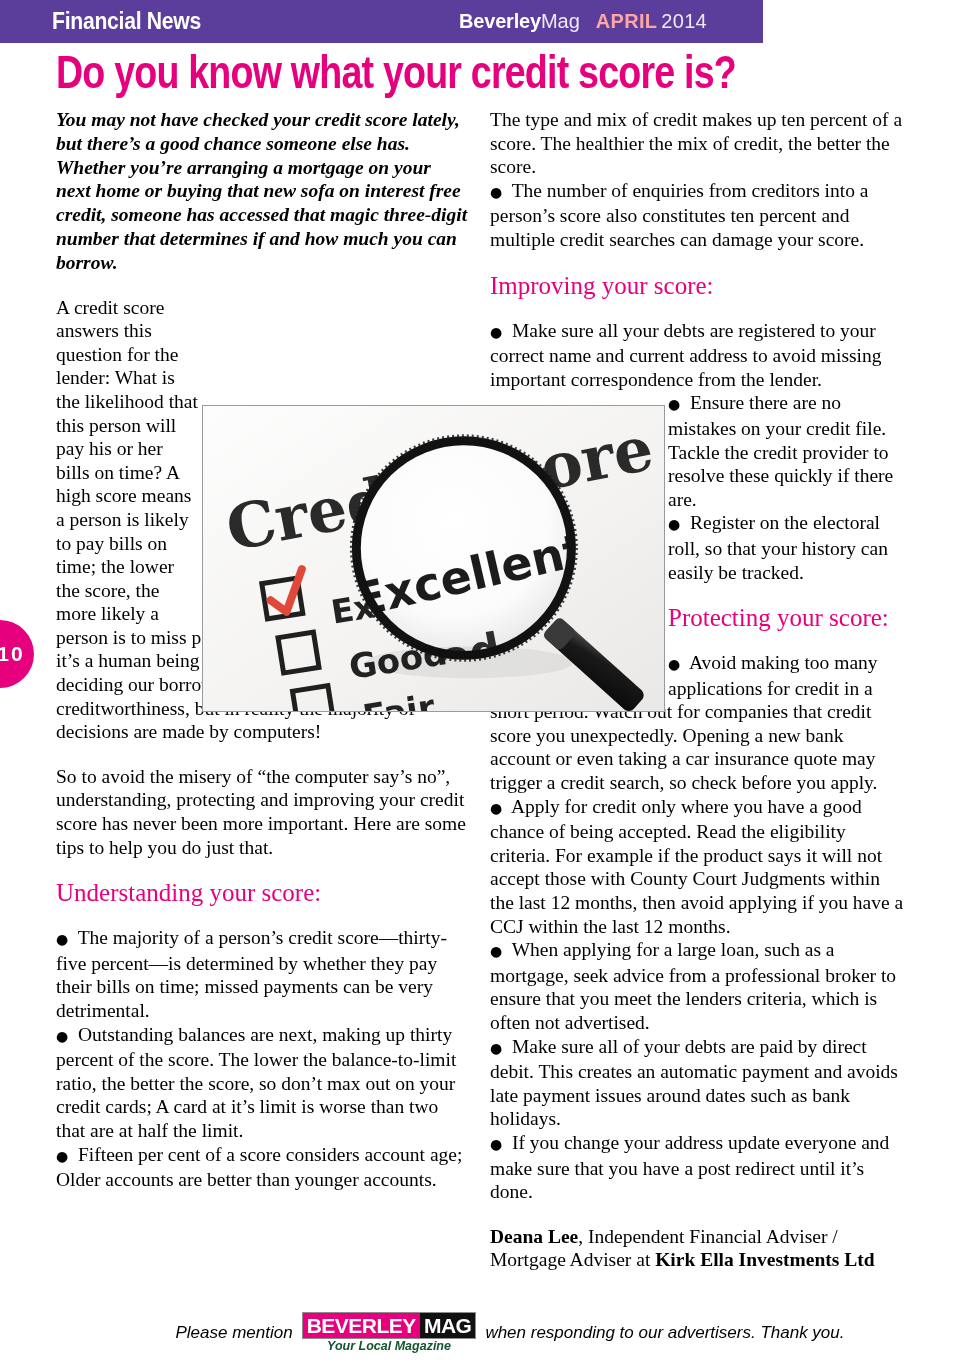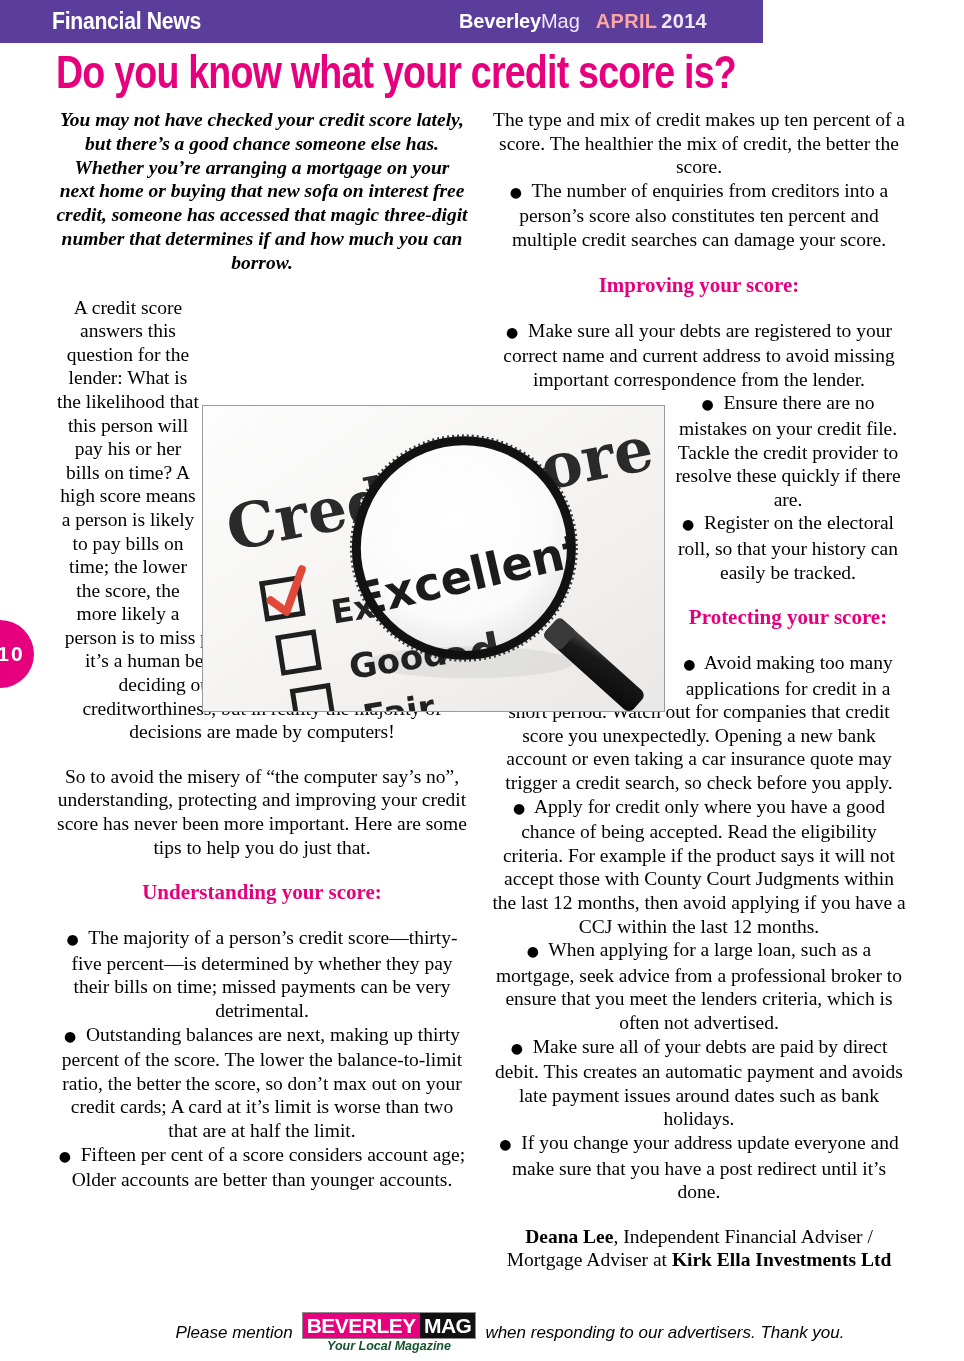"2014" .masthead .issue-light { font-weight: bold -> normal }
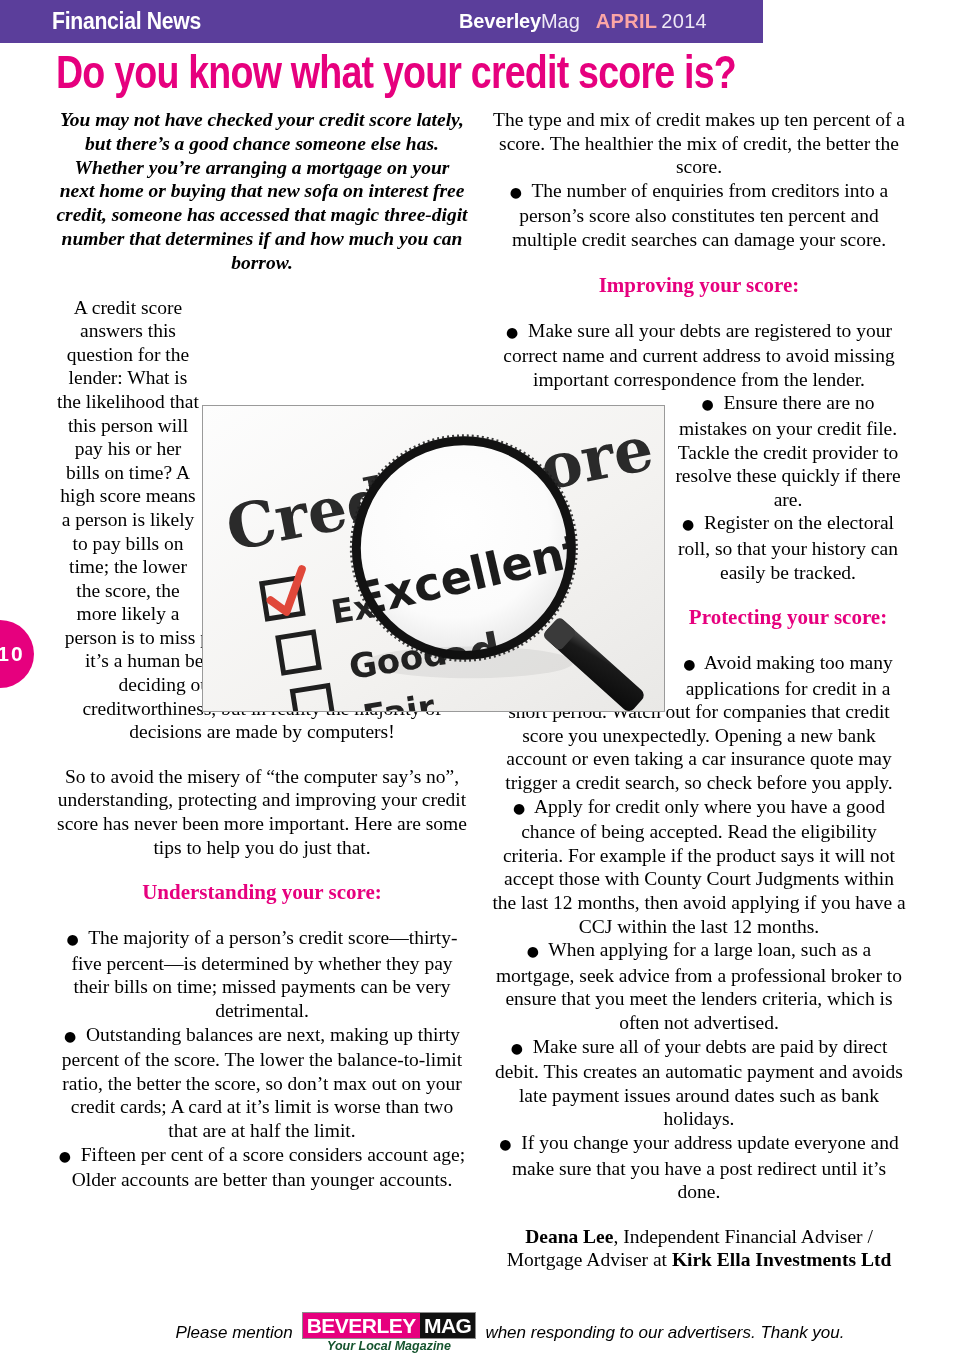"You may not have checked" .col { text-align: center -> left }
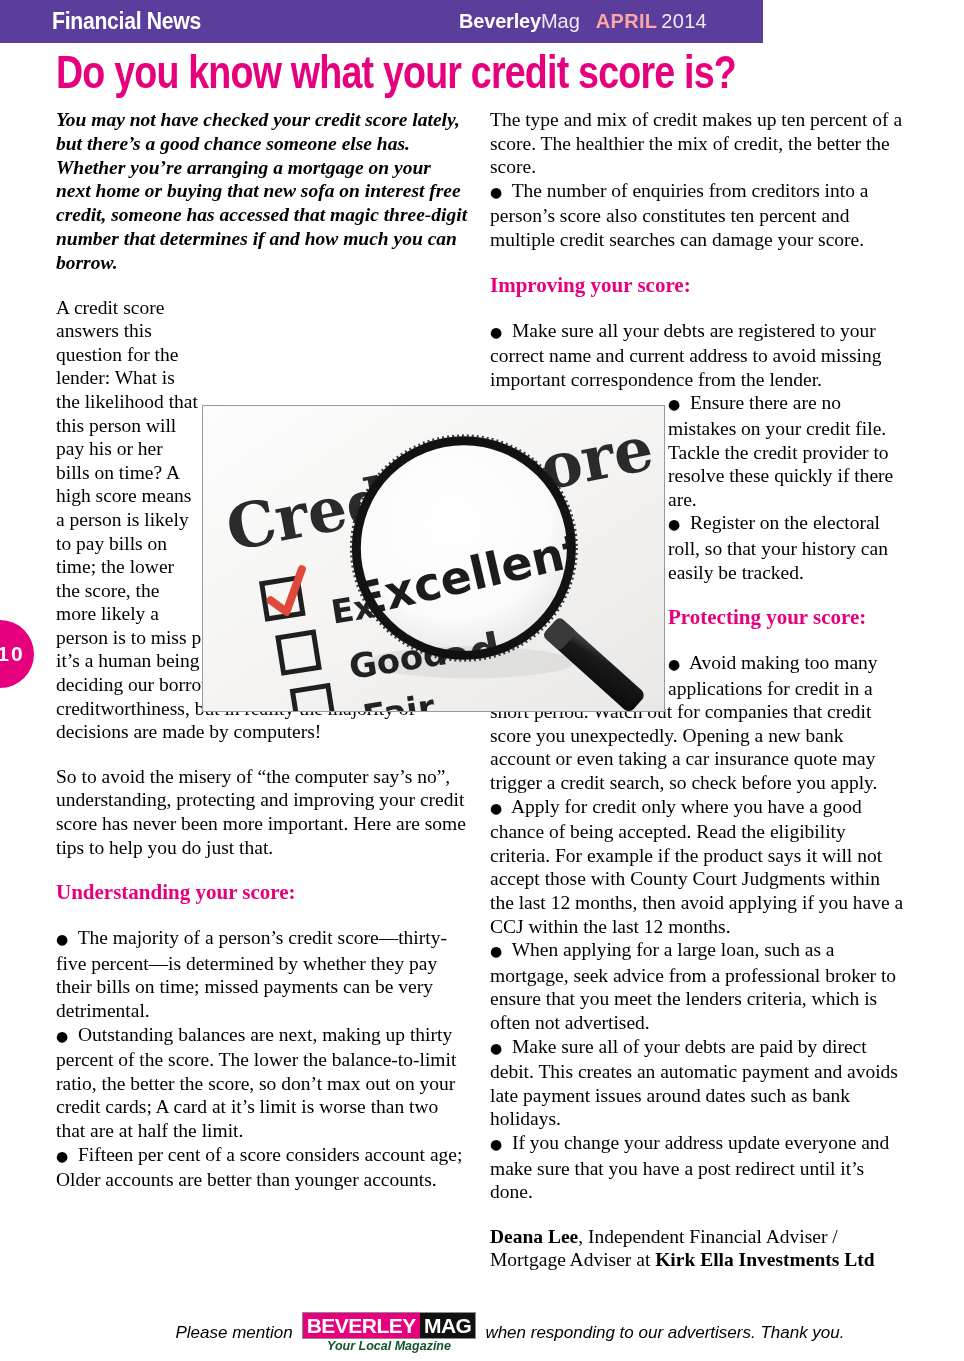"Improving your score:" .subhead { font-size: 21px -> 25px; font-weight: bold -> normal }
